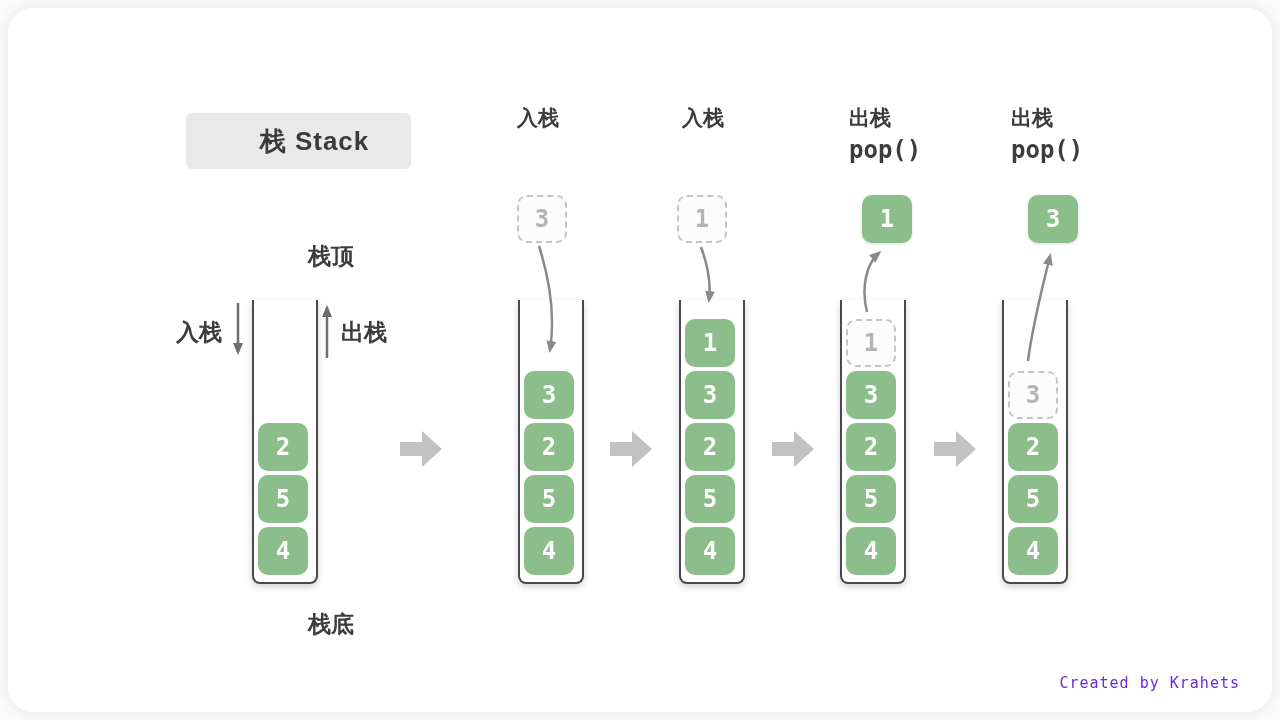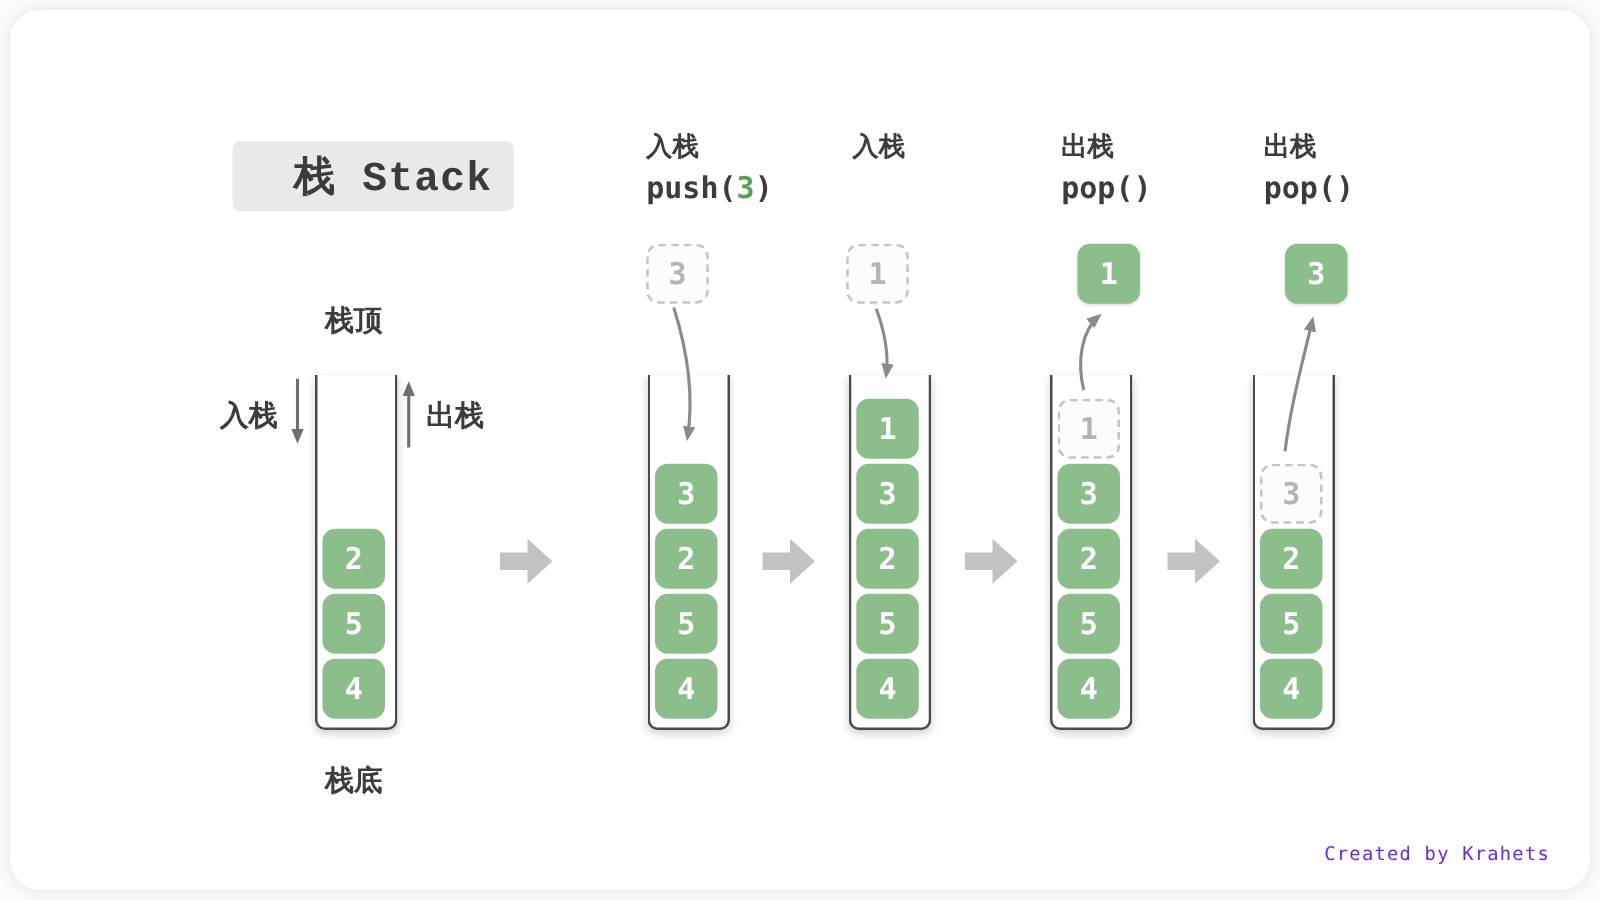"栈 Stack" .title-box { font-family: Liberation Mono, monospace -> Liberation Sans, sans-serif; font-size: 33px -> 26px }
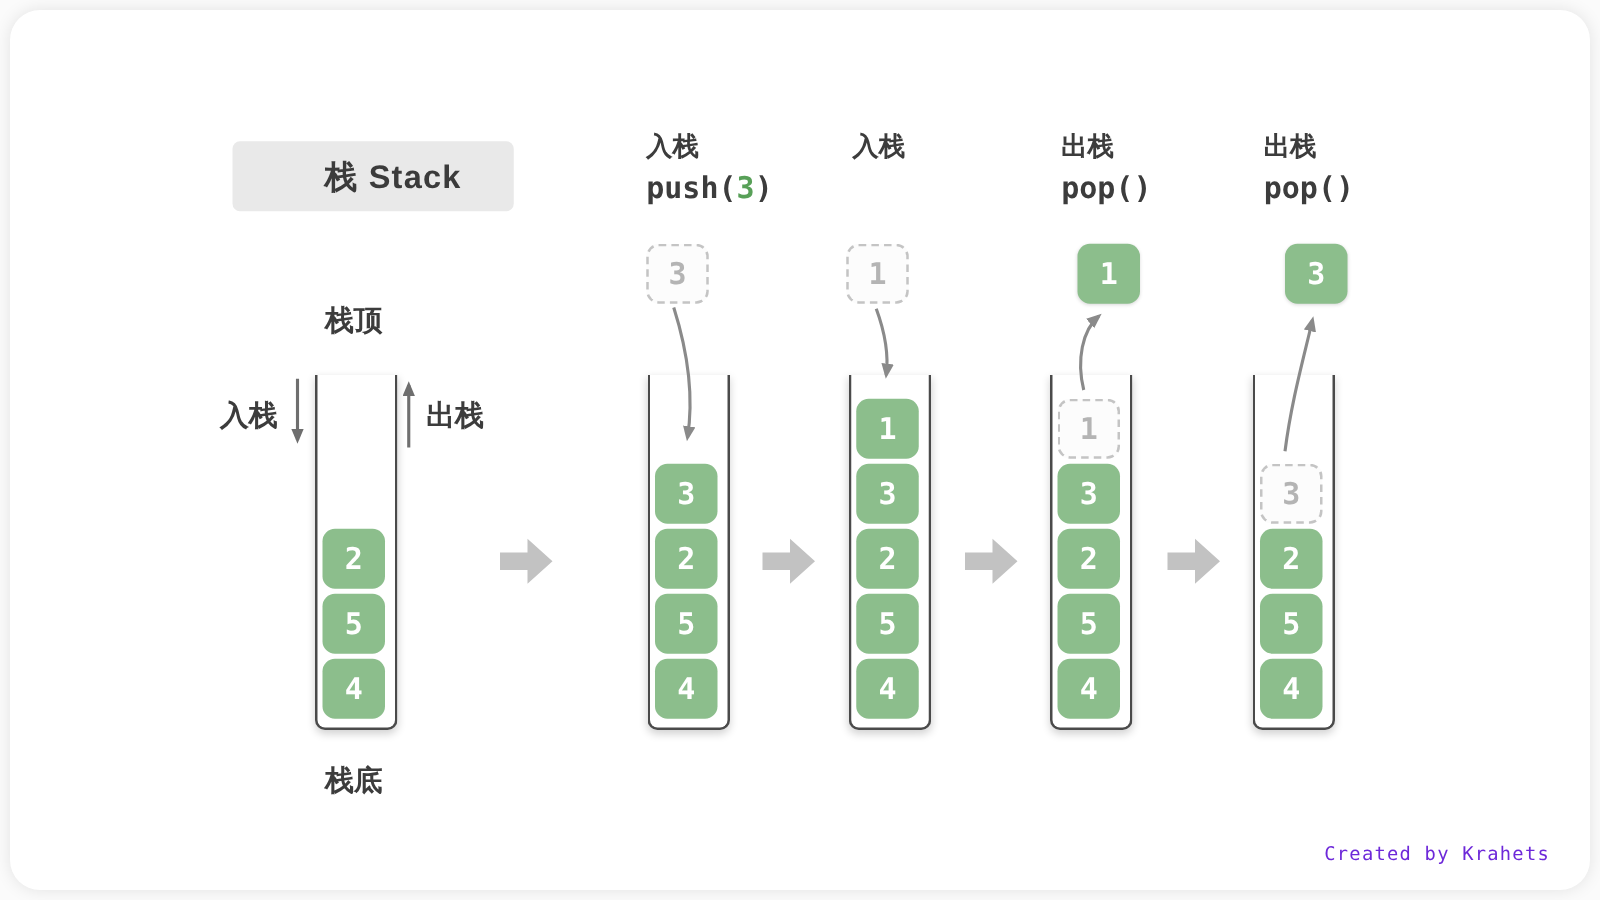"push(3)" div.op-code { html: <div><span>push(</span><span>3</span><span>)</span></div> -> none }
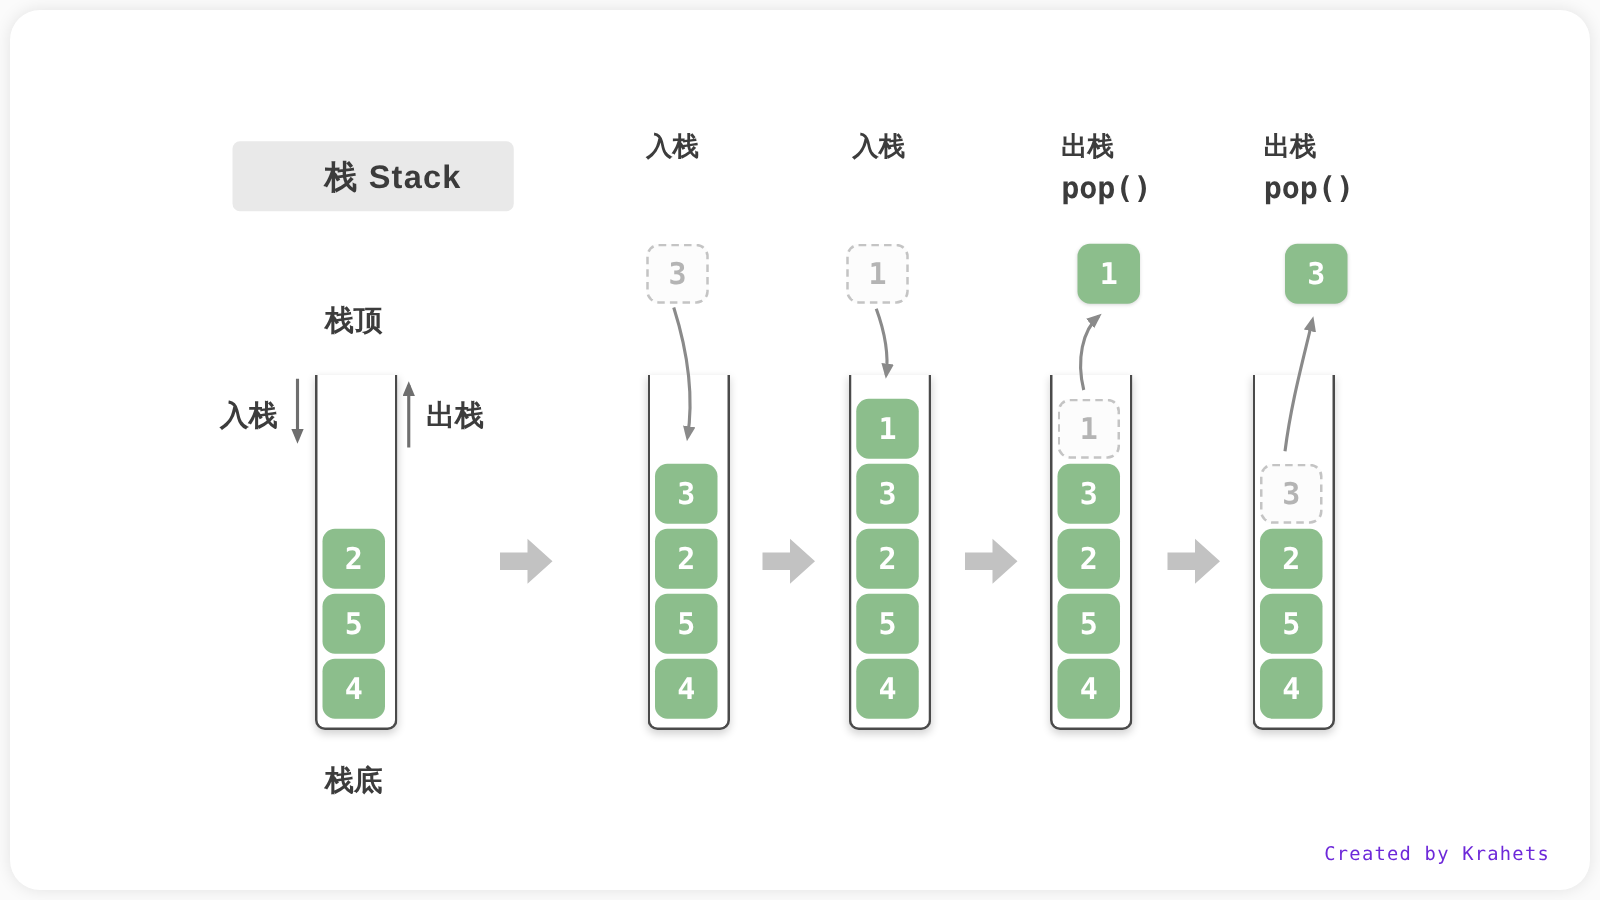"栈顶" .center62 { margin-left: none -> 48px }
